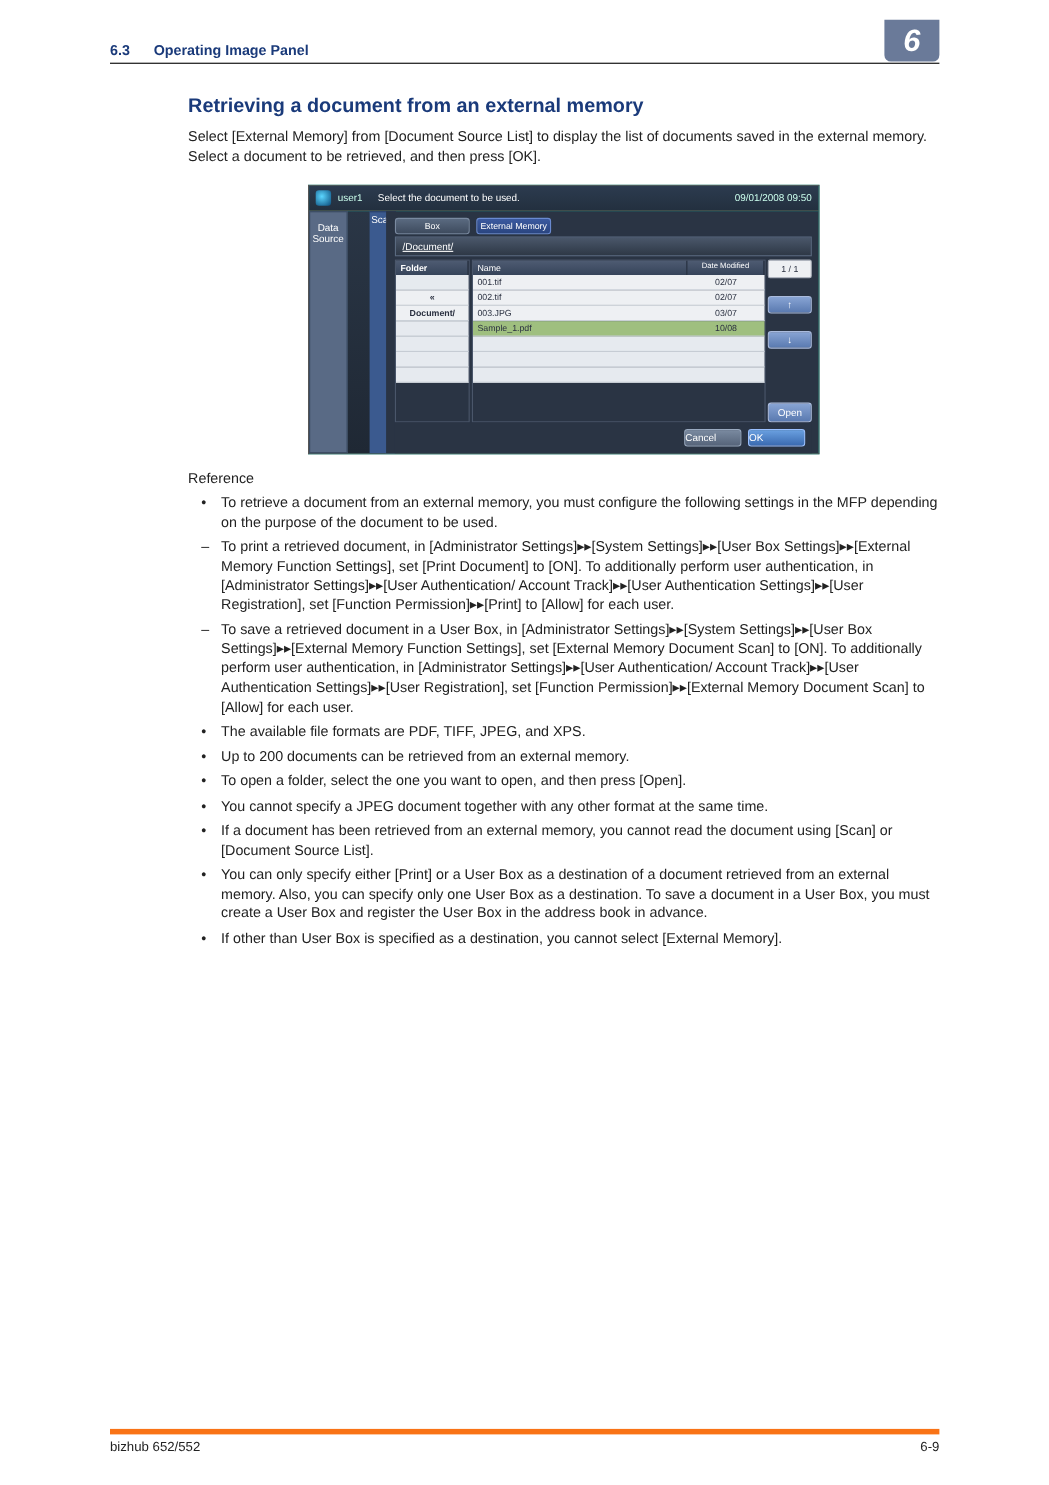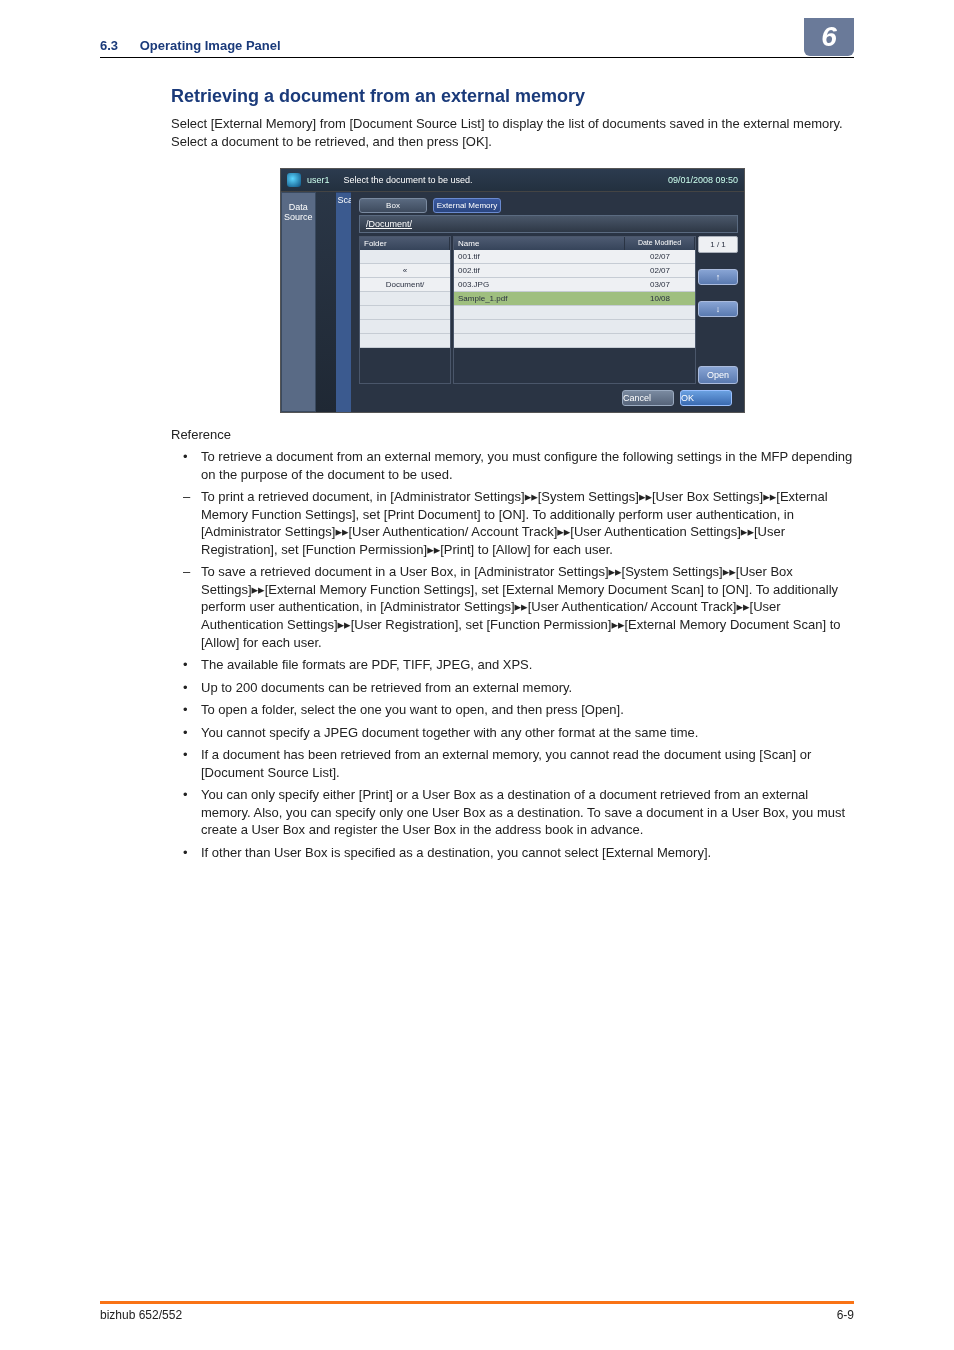"Folder" .folder-col { font-weight: none -> bold; width: 92px -> 68px }
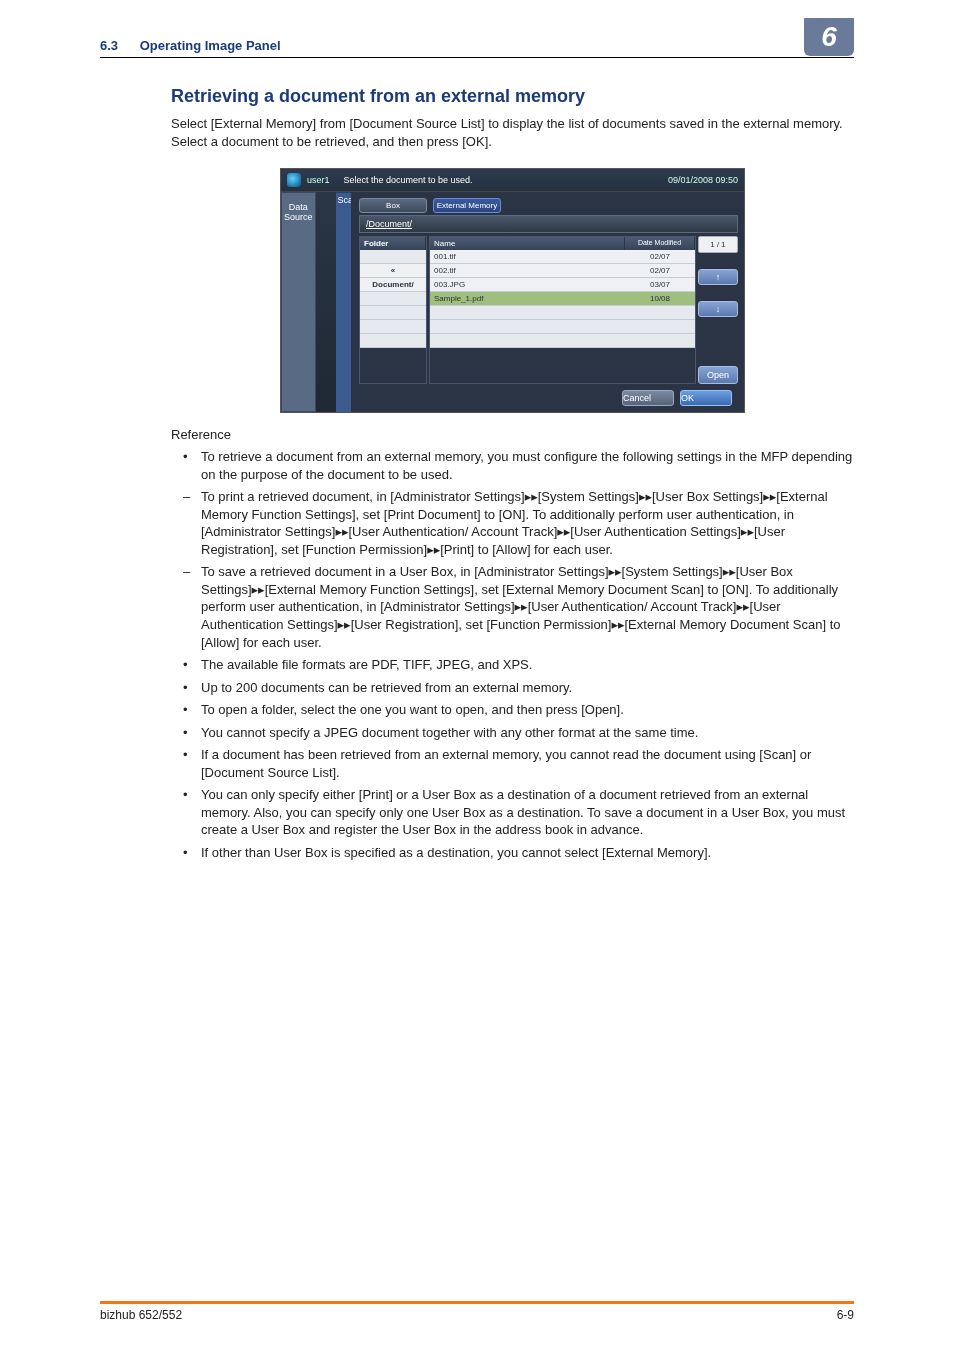"bizhub 652/552" .footer { border-top: 3px solid #f97316 -> 5px solid #f97316 }
